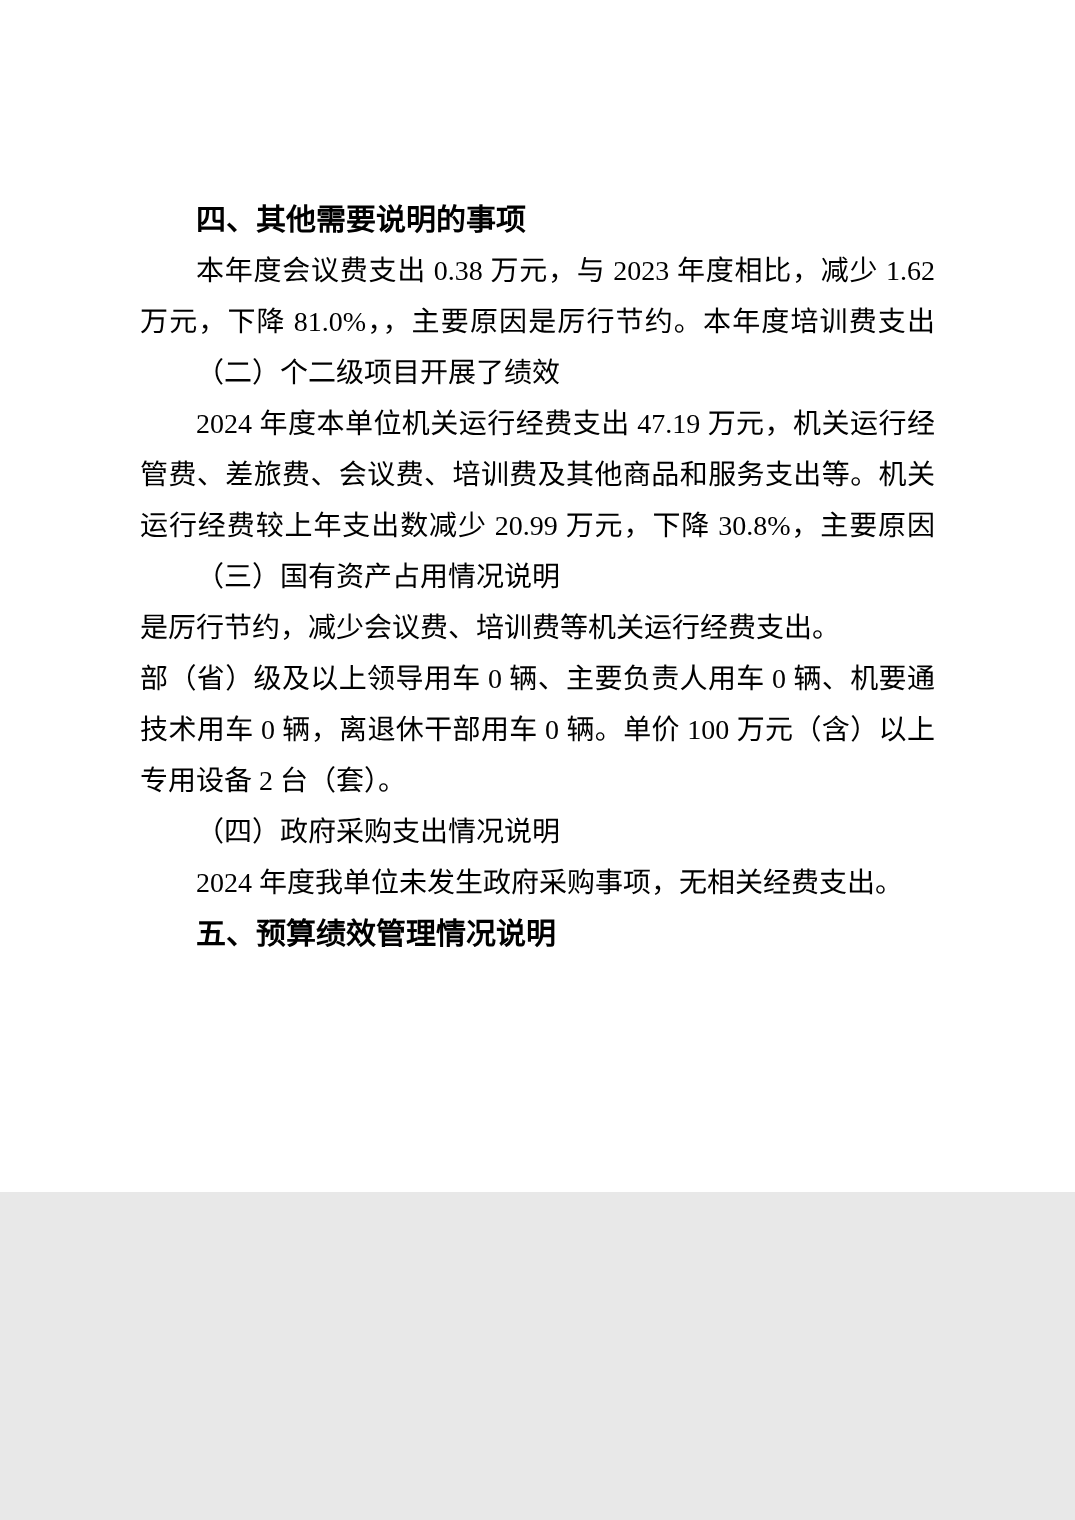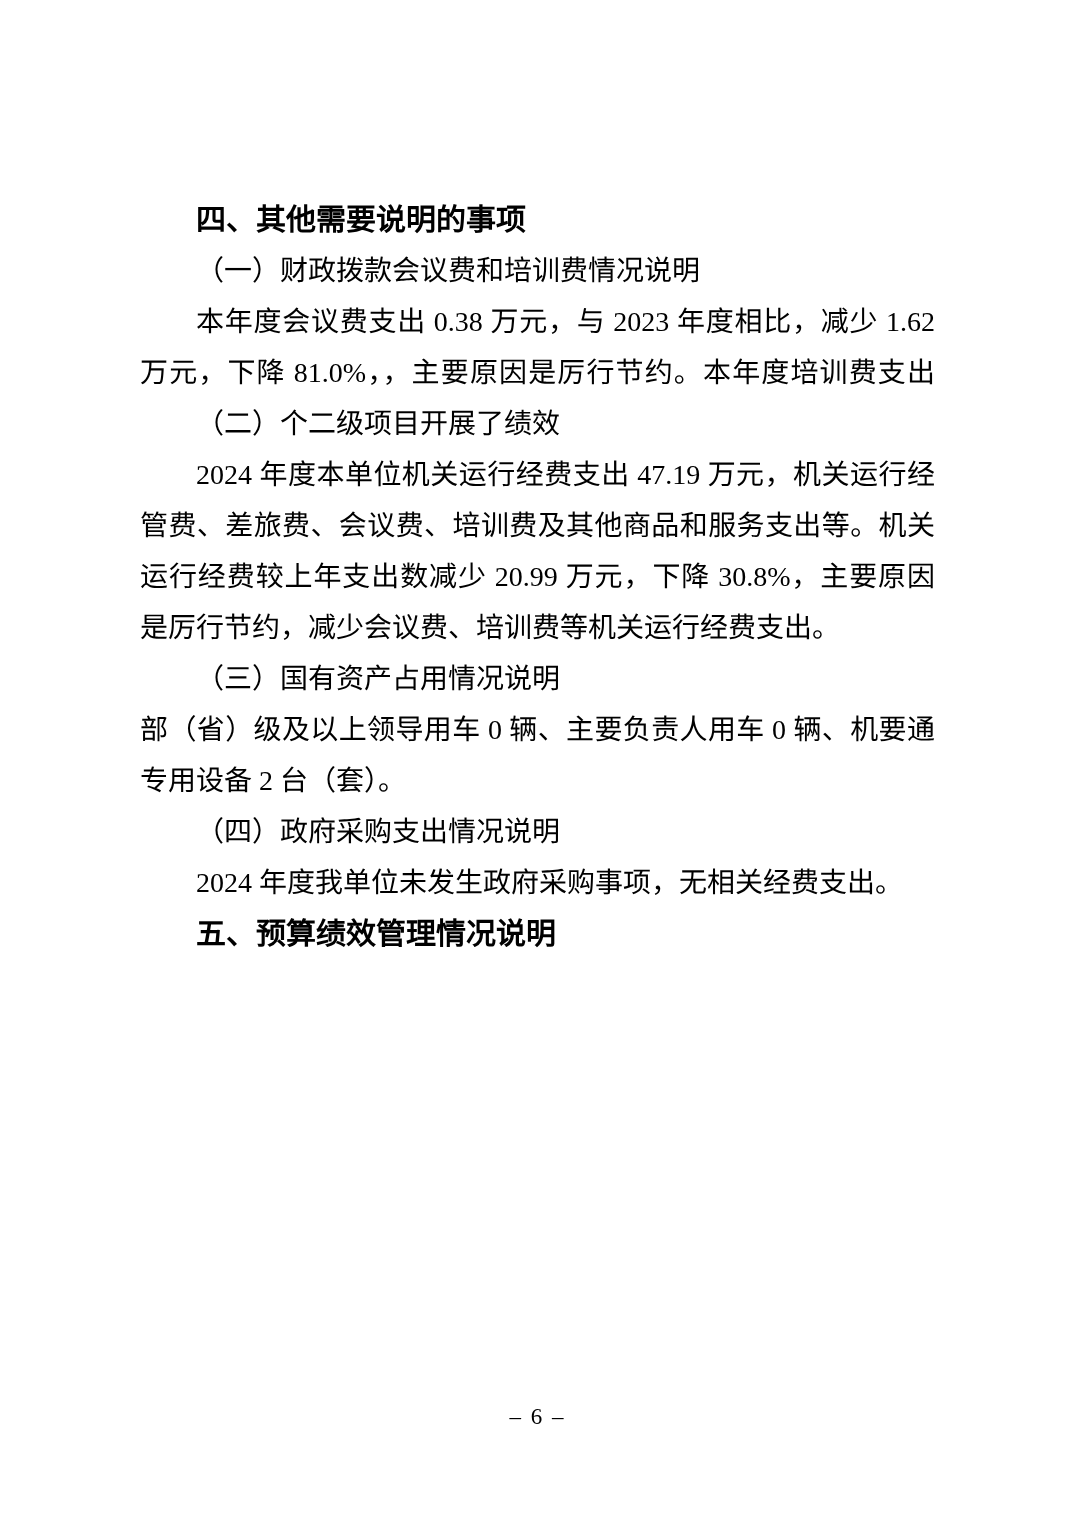"四、其他需要说明的事项" .page { height: 1520px -> 1192px }
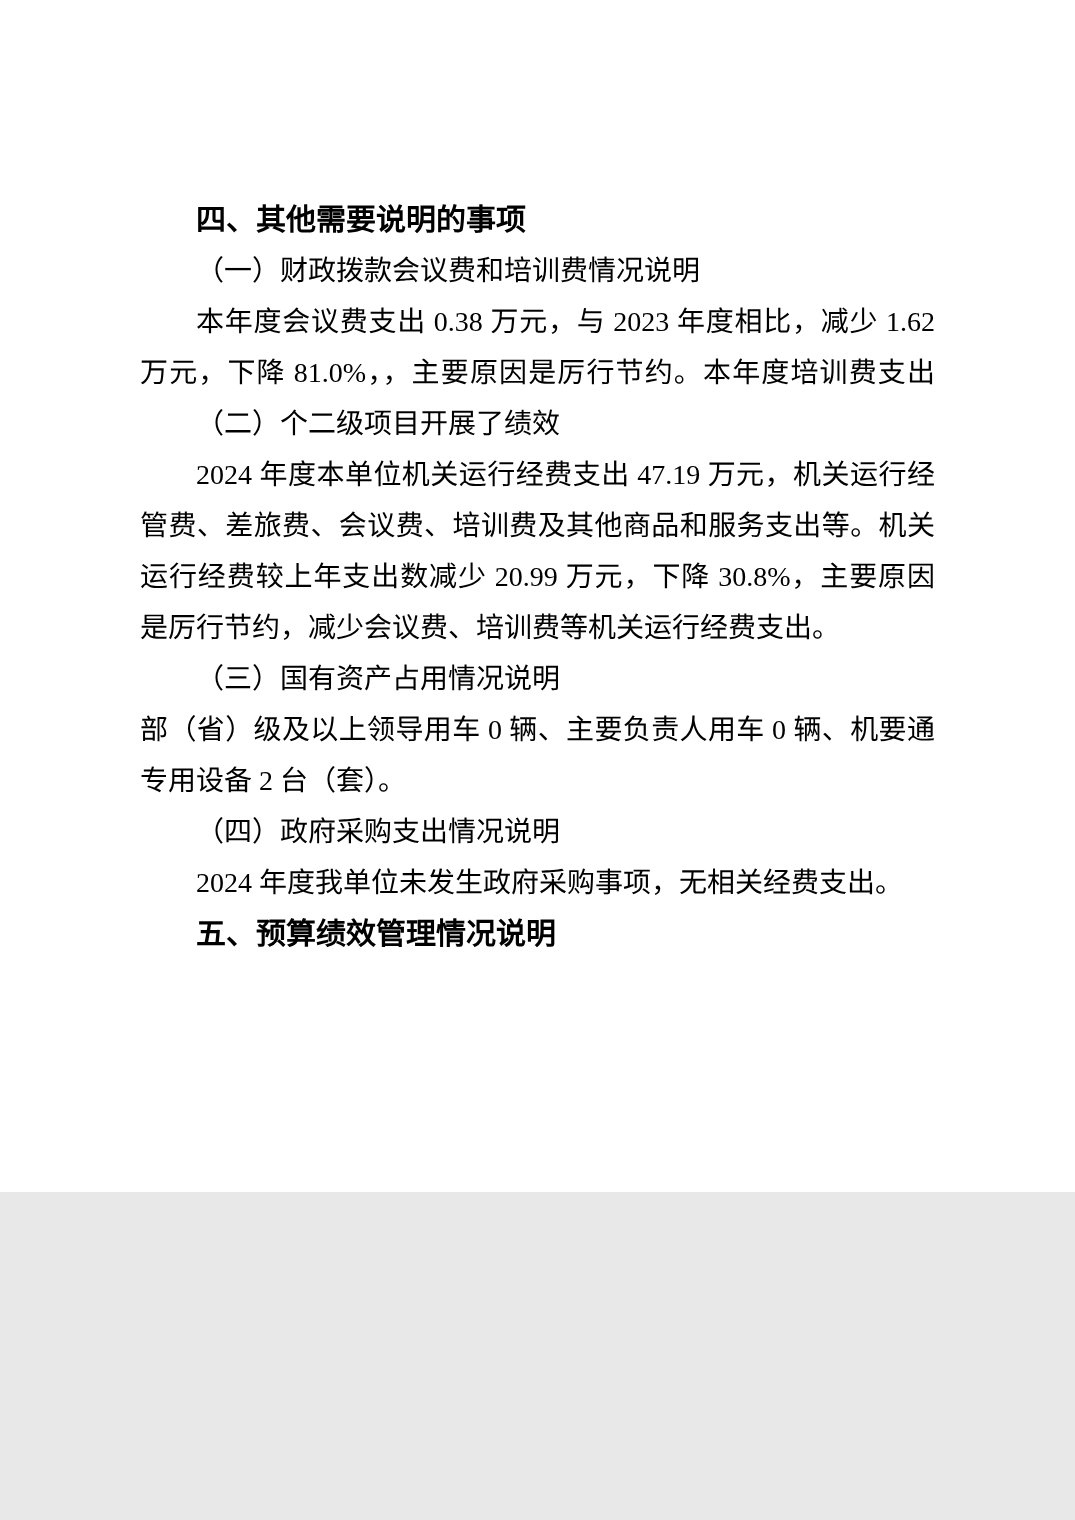"（一）财政拨款会议费和培训费情况说明" div.line { html: <div>（一）财政拨款会议费和培训费情况说明</div> -> none }
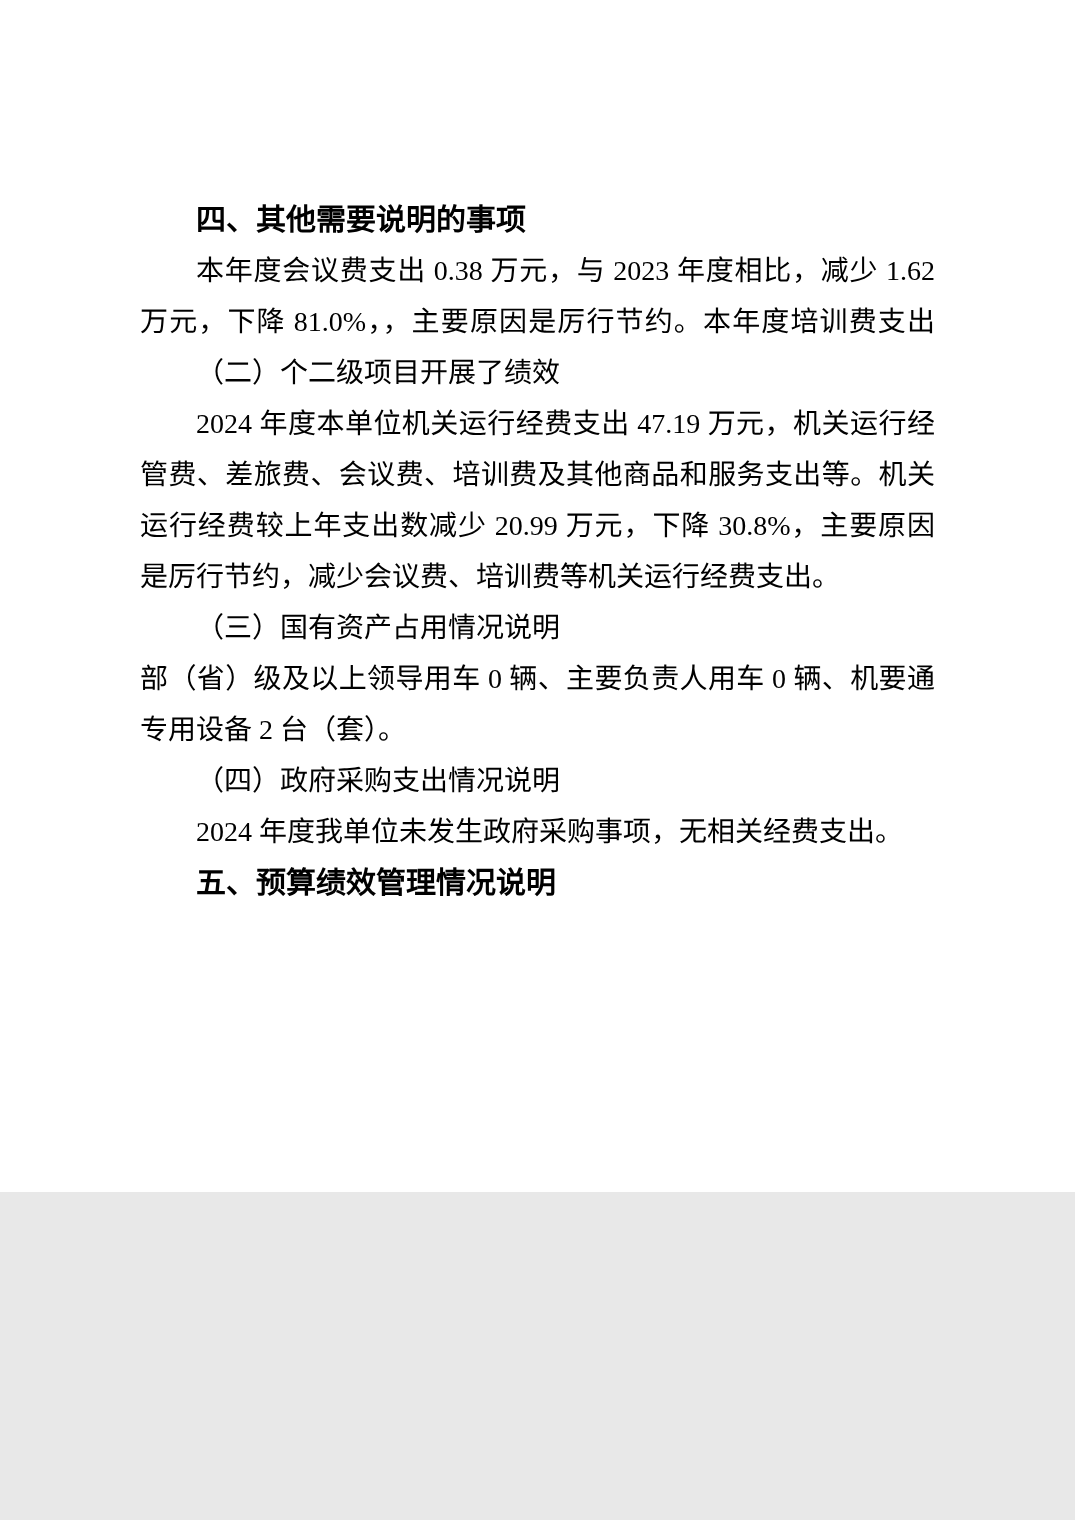"是厉行节约，减少会议费、培训费等机关运行经费支出。" div.line { order: before "（三）国有资产占用情况说明" -> after "（三）国有资产占用情况说明" }
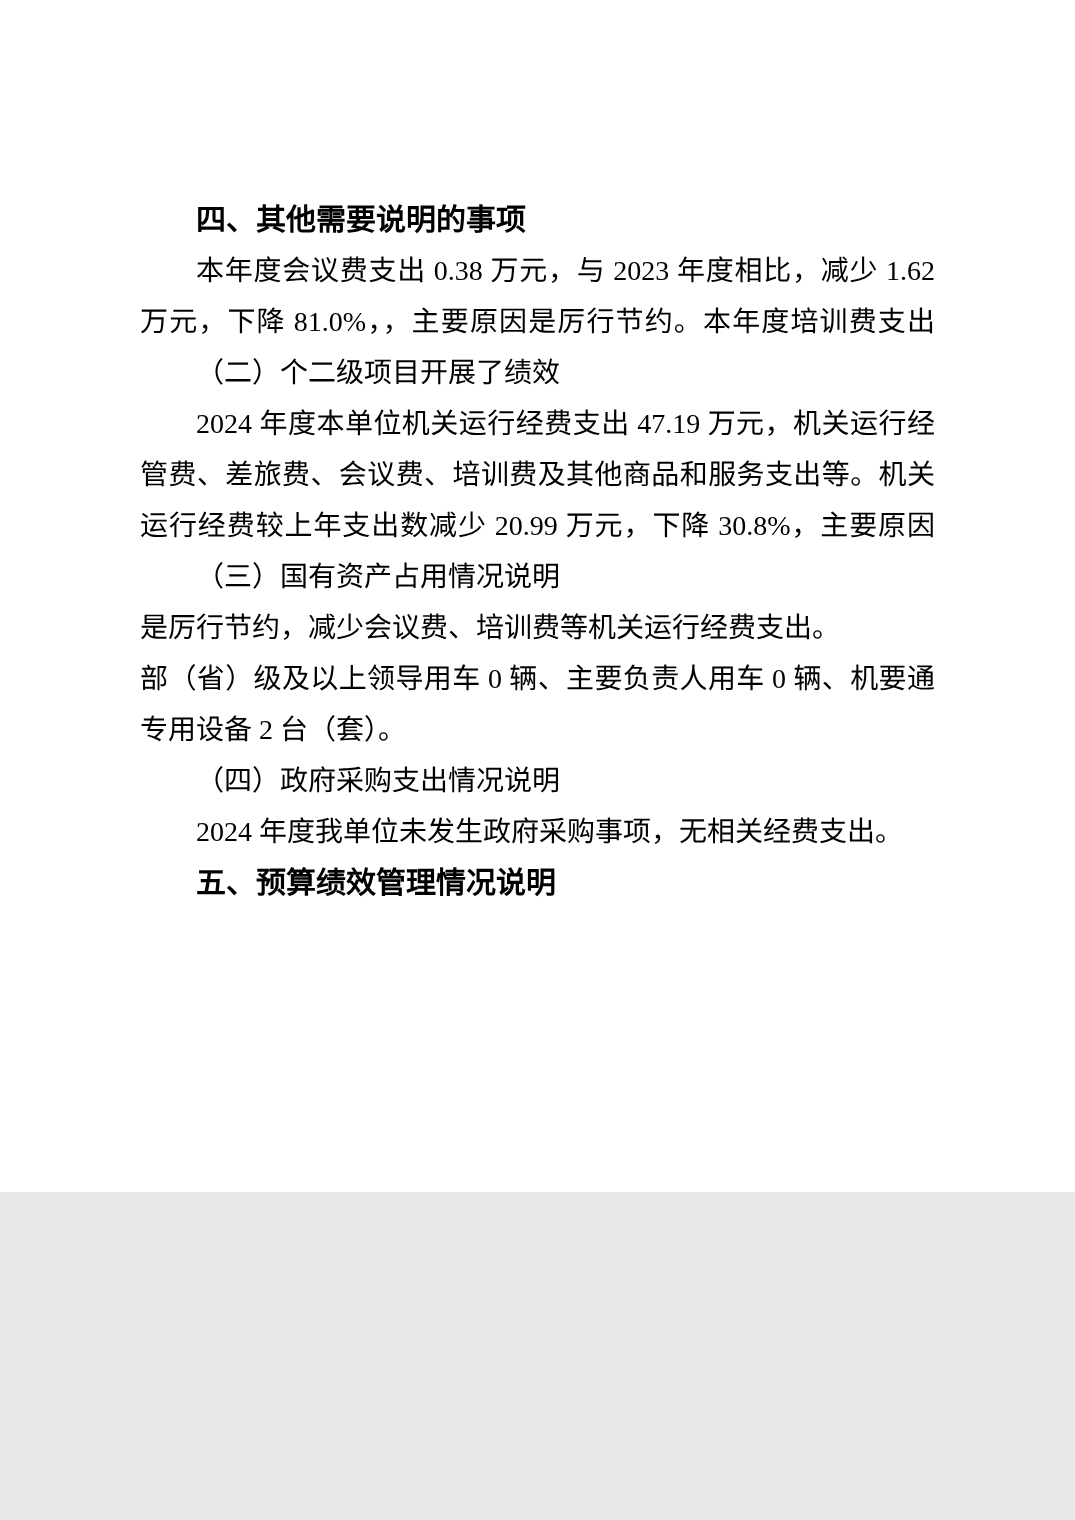"技术用车 0 辆，离退休干部用车 0 辆。单价" div.line { html: none -> <div>技术用车 0 辆，离退休干部用车 0 辆。单价 100 万元（含）以上</div> }
